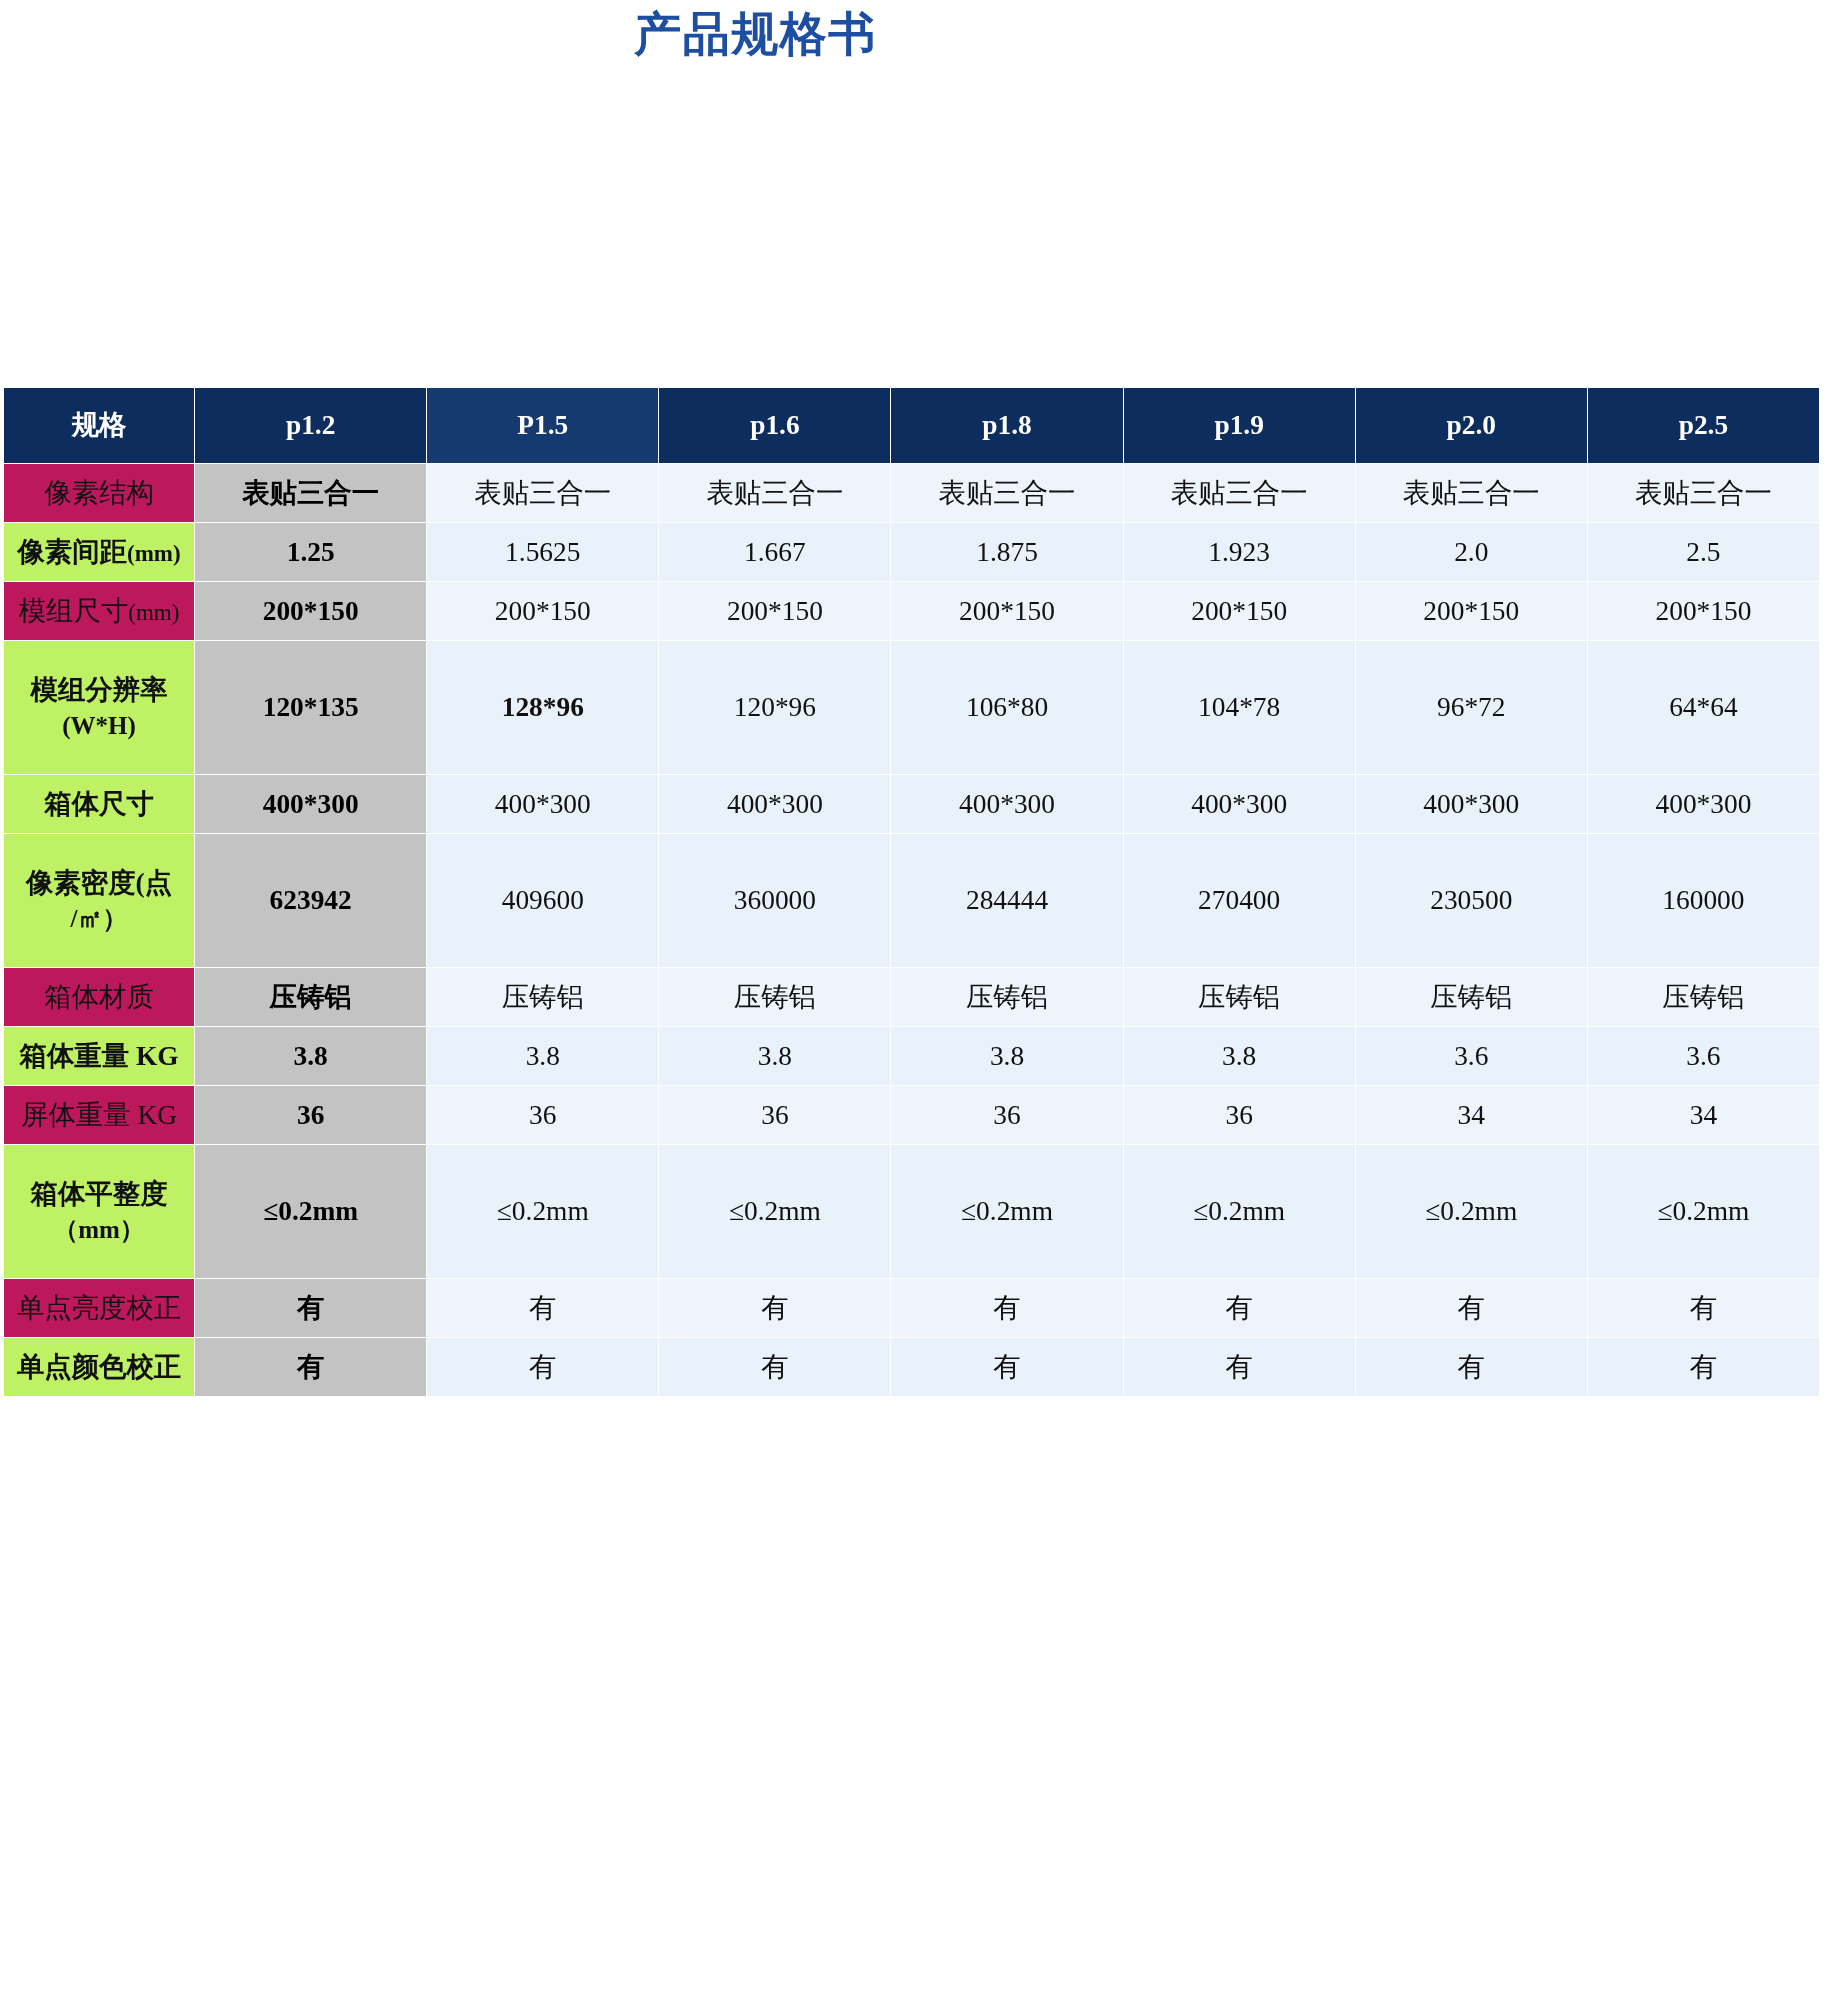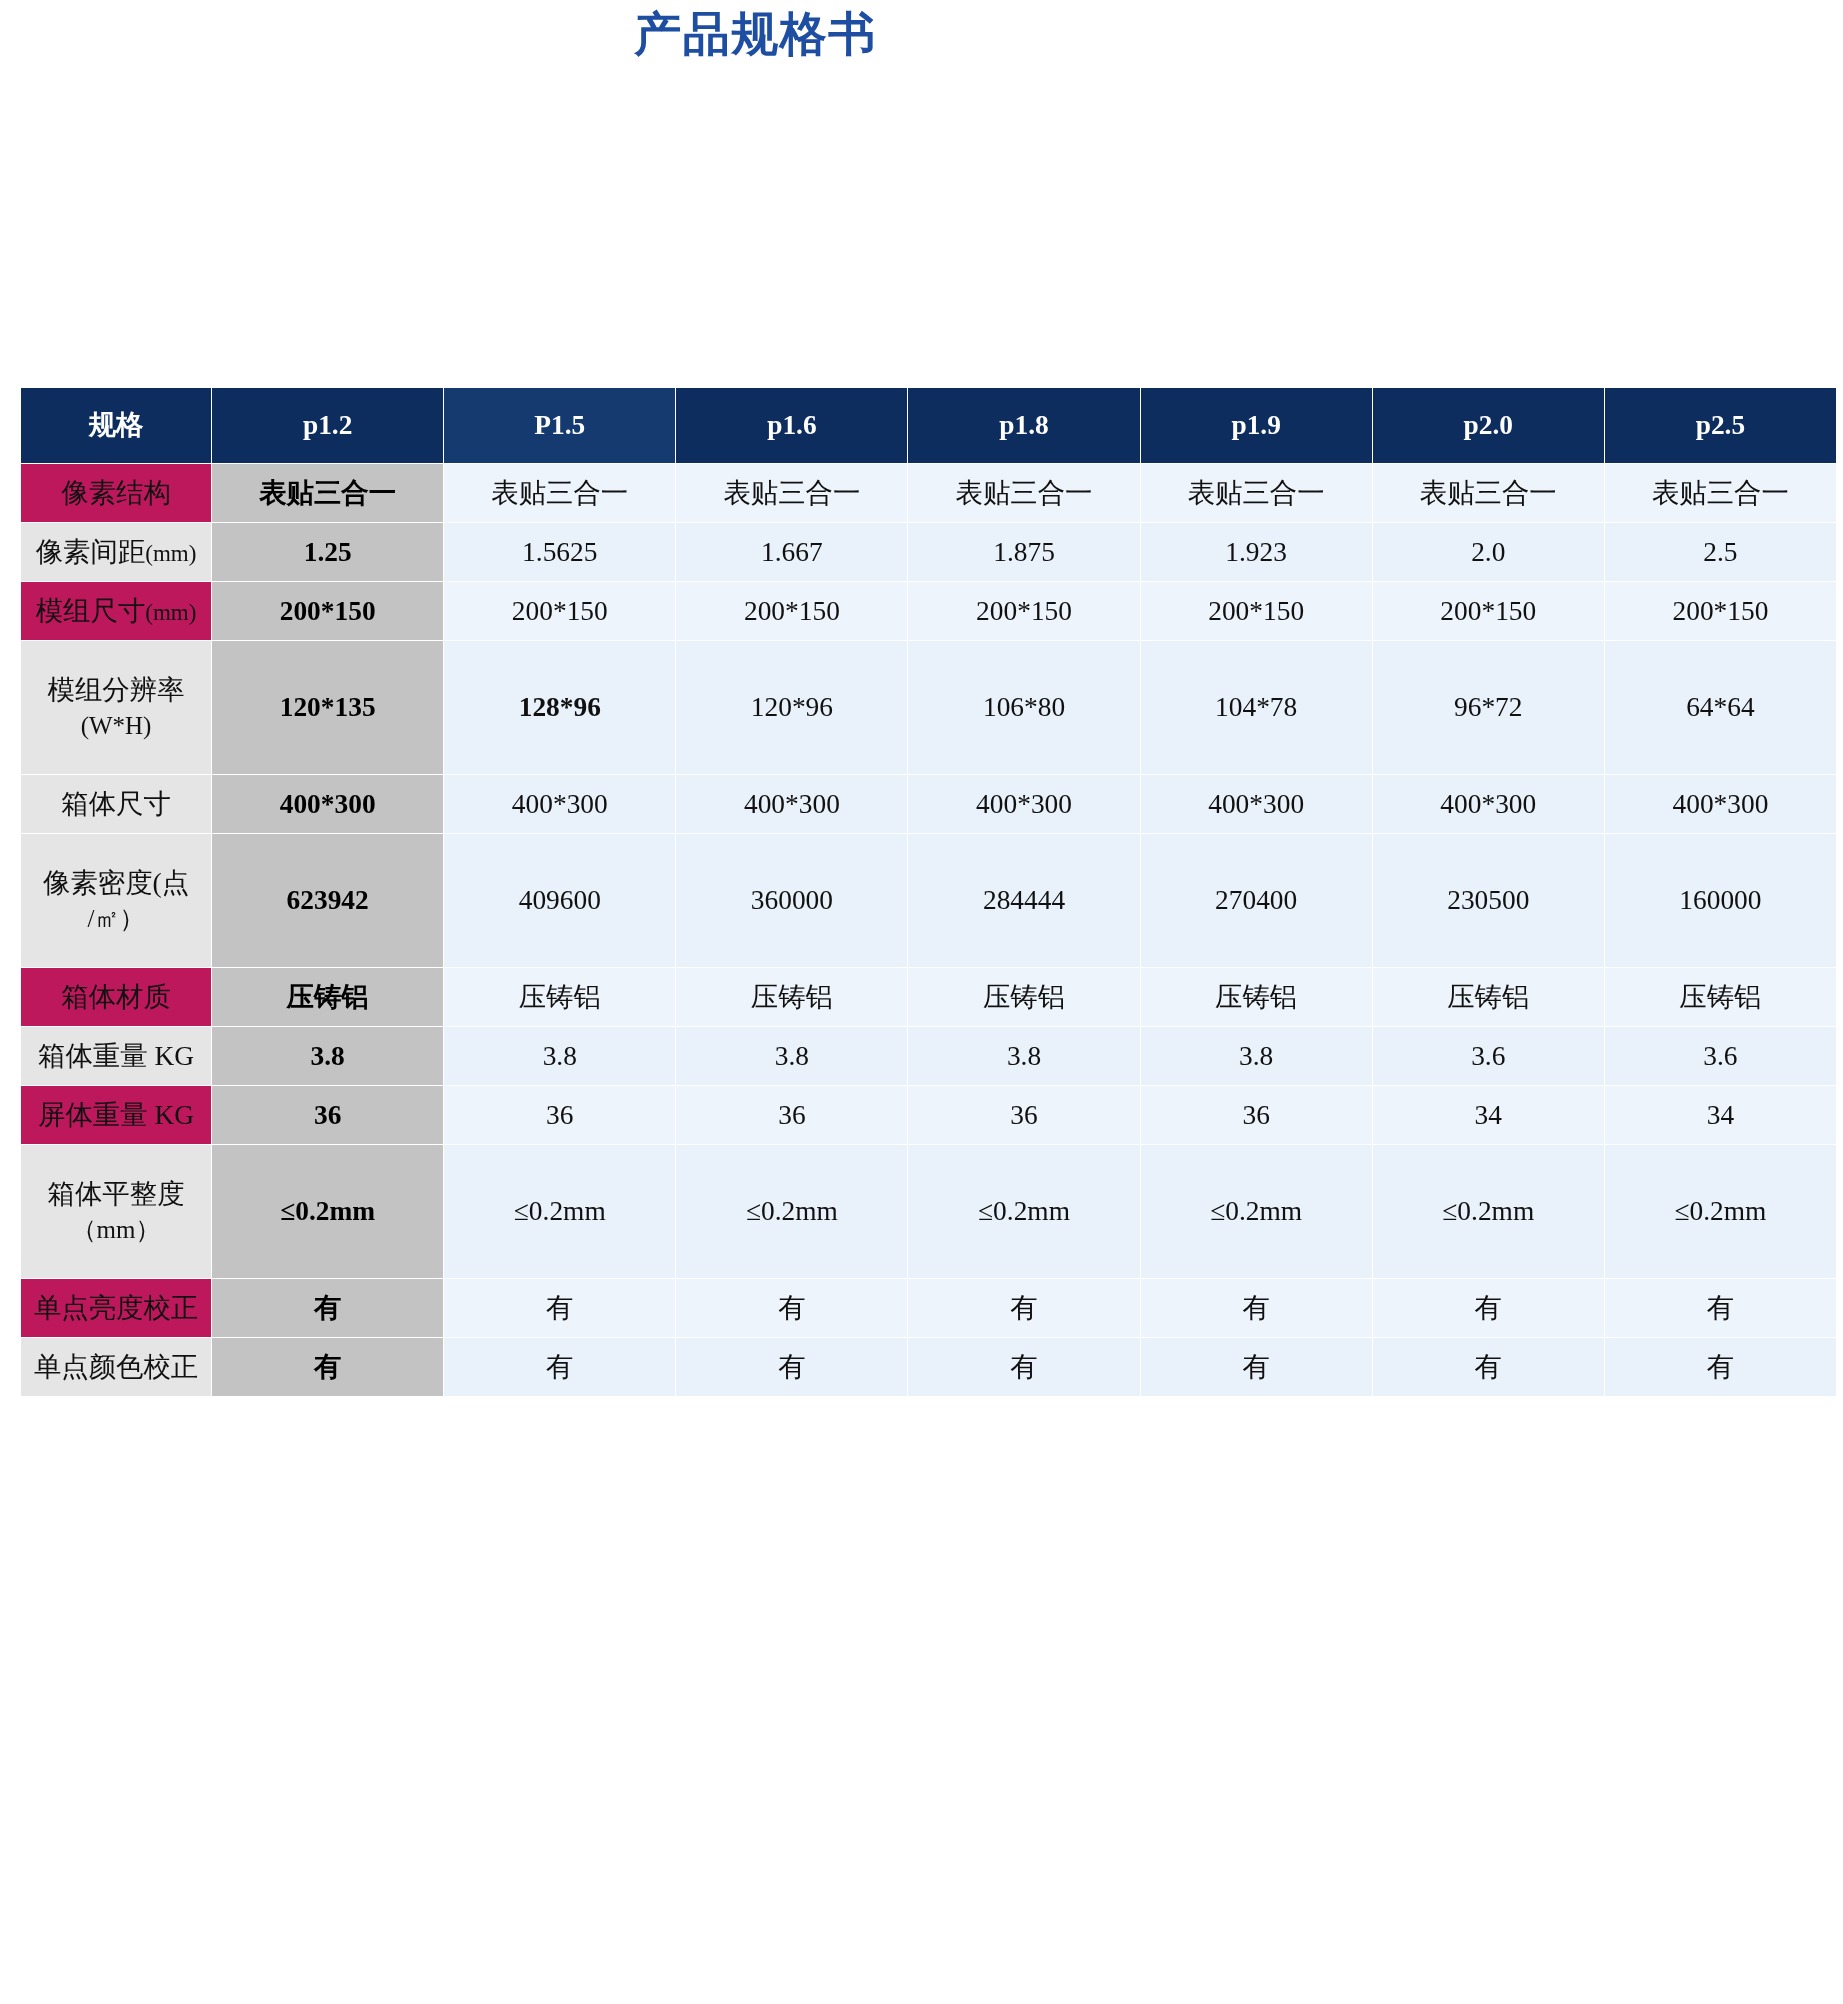"规格" .table-wrap { left: 20px -> 3px }
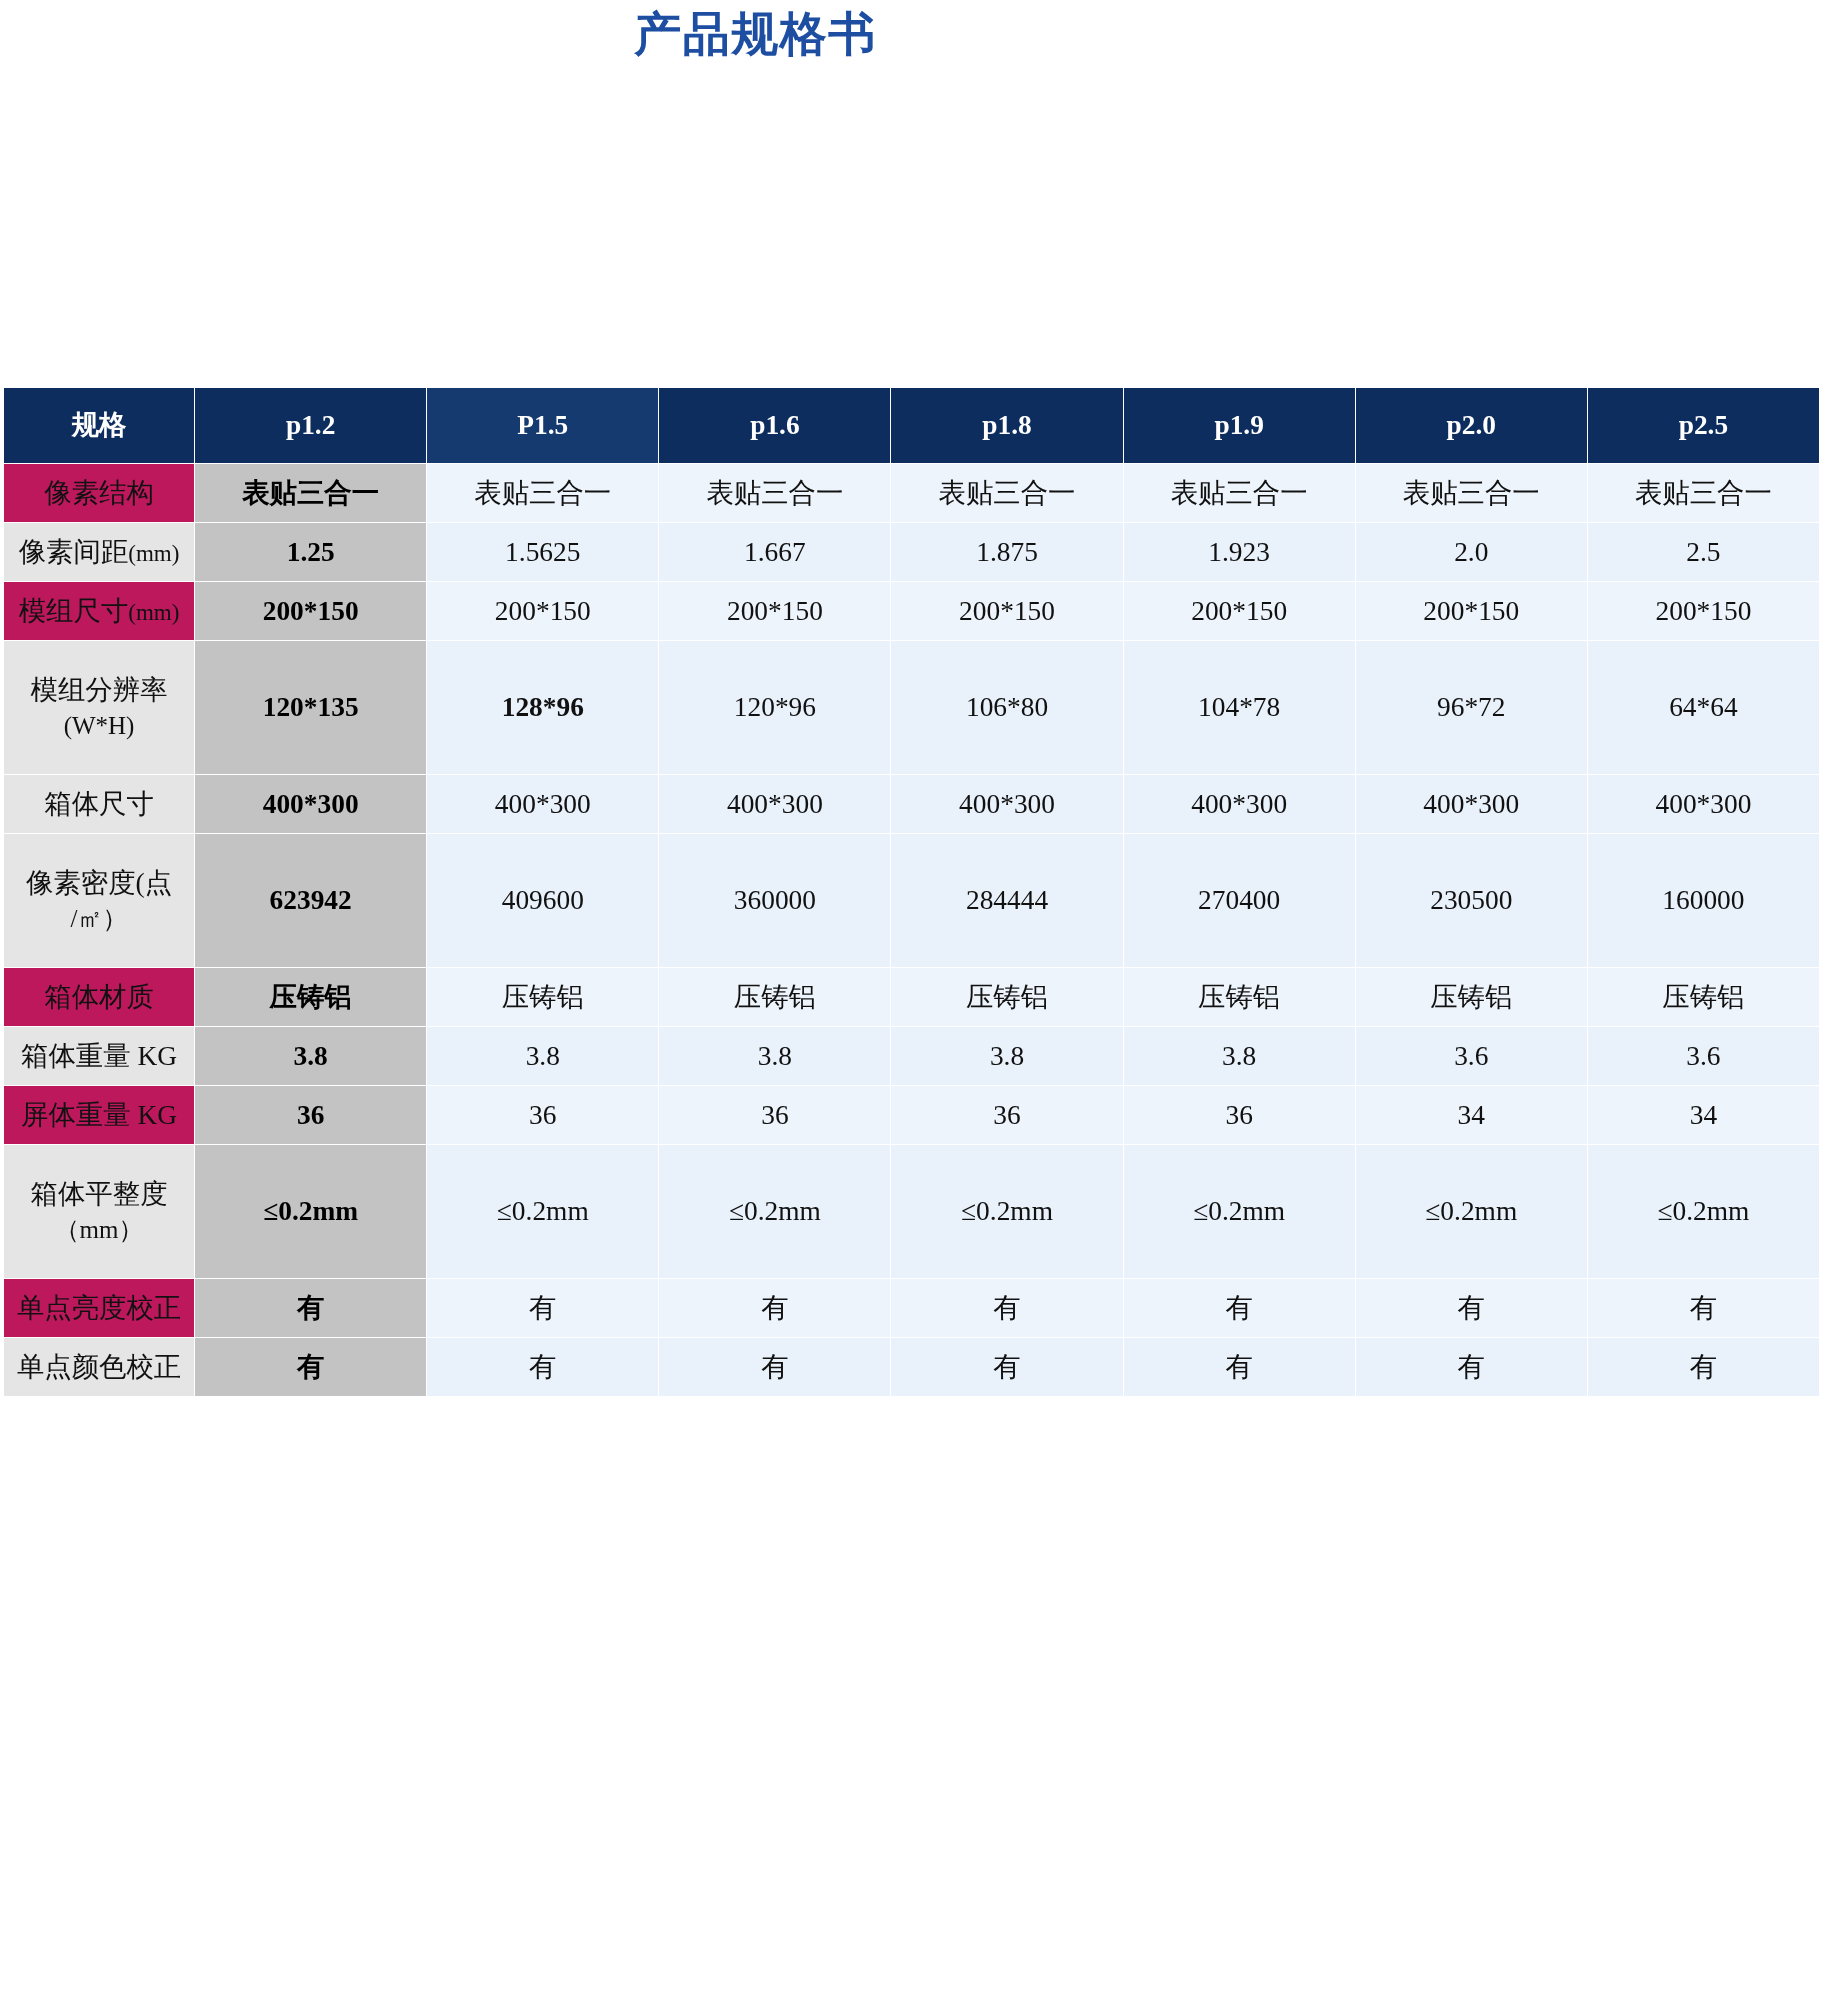"像素间距(mm)" tr.alt td.label { background: #e5e5e5 -> #bef264; font-weight: none -> bold }
